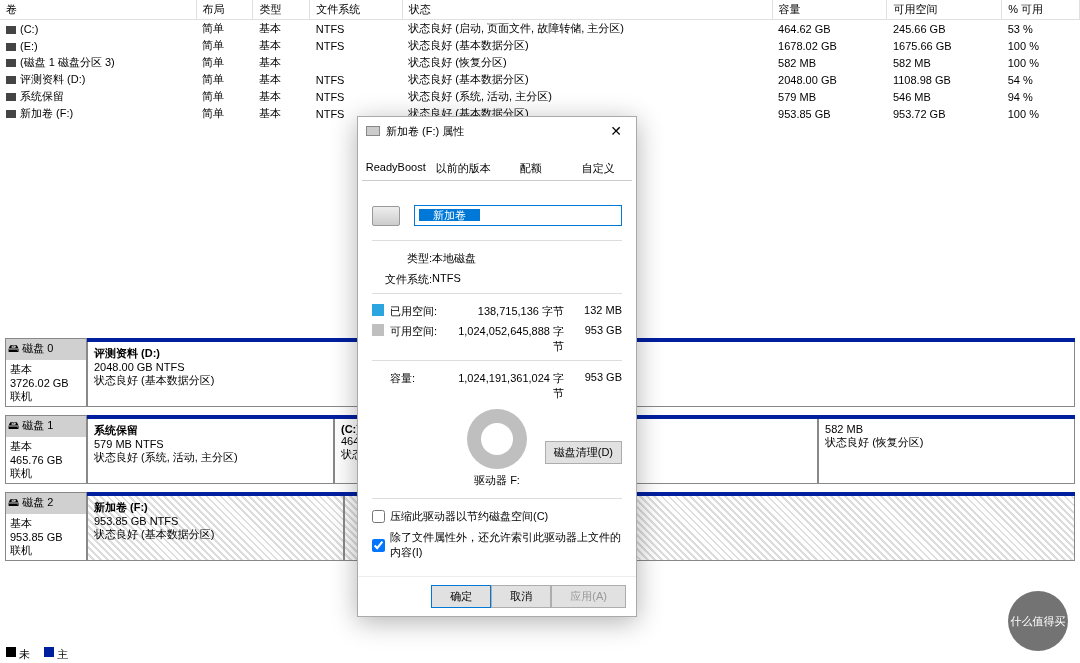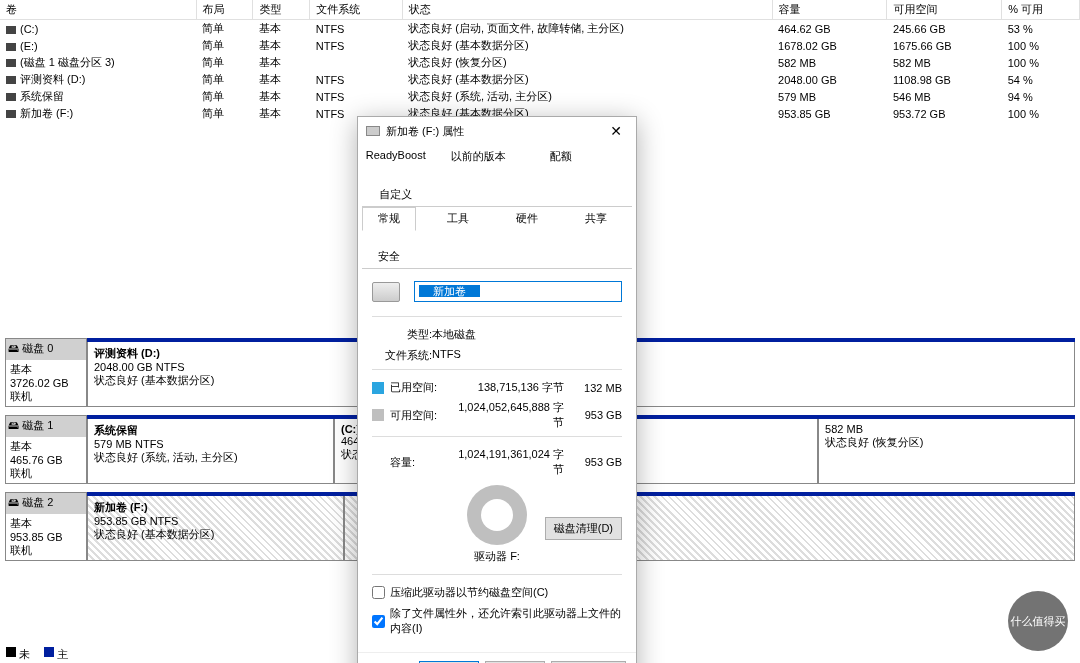"ReadyBoost" .tabs { gap: 15px -> none; margin: 0 4px -> 12px 4px }
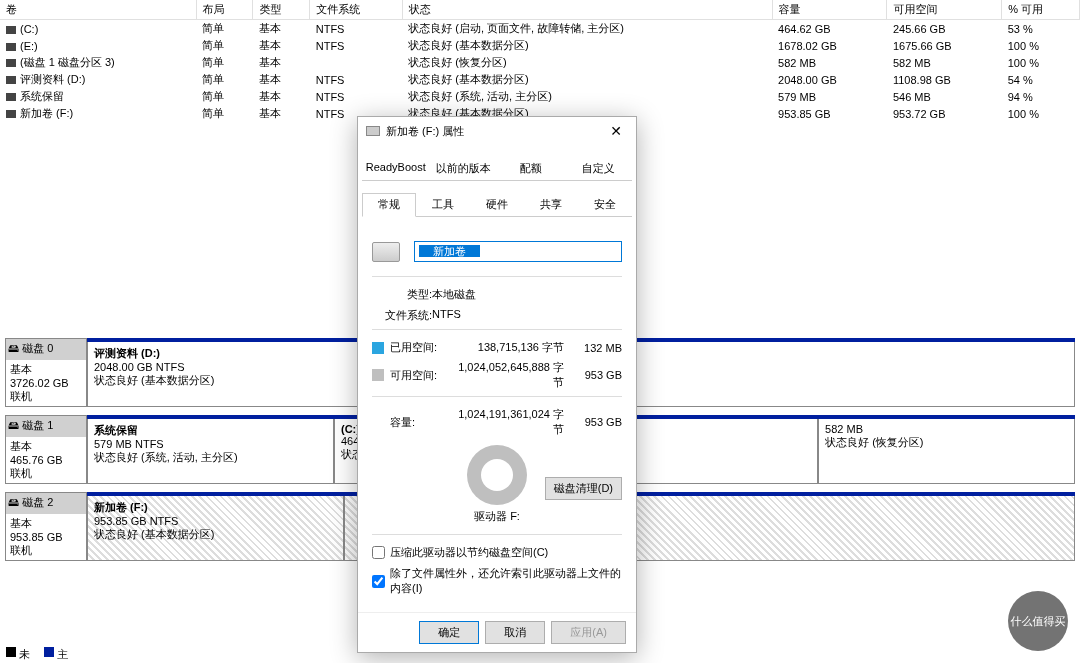"常规" div.tabs { html: <div> <div>常规</div> <div>工具</div> <div>硬件</div> <div>共享</div> <div>安全</div> </div> -> none }
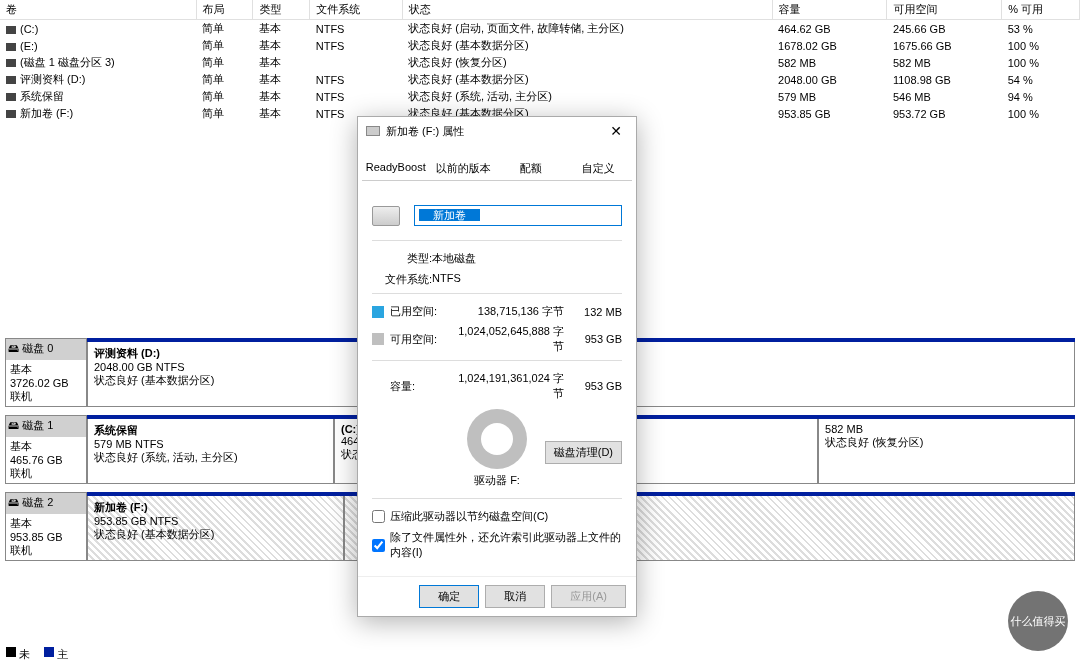"已用空间:" .space-row { align-items: center -> none }
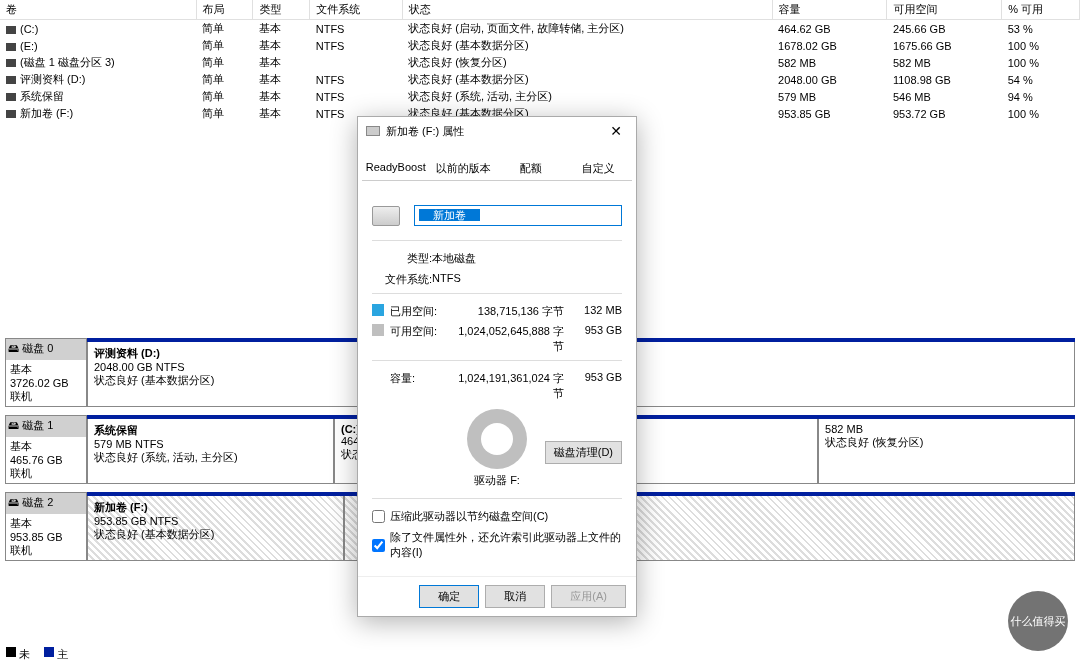"确定" .dlg-btns { gap: 6px -> none }
